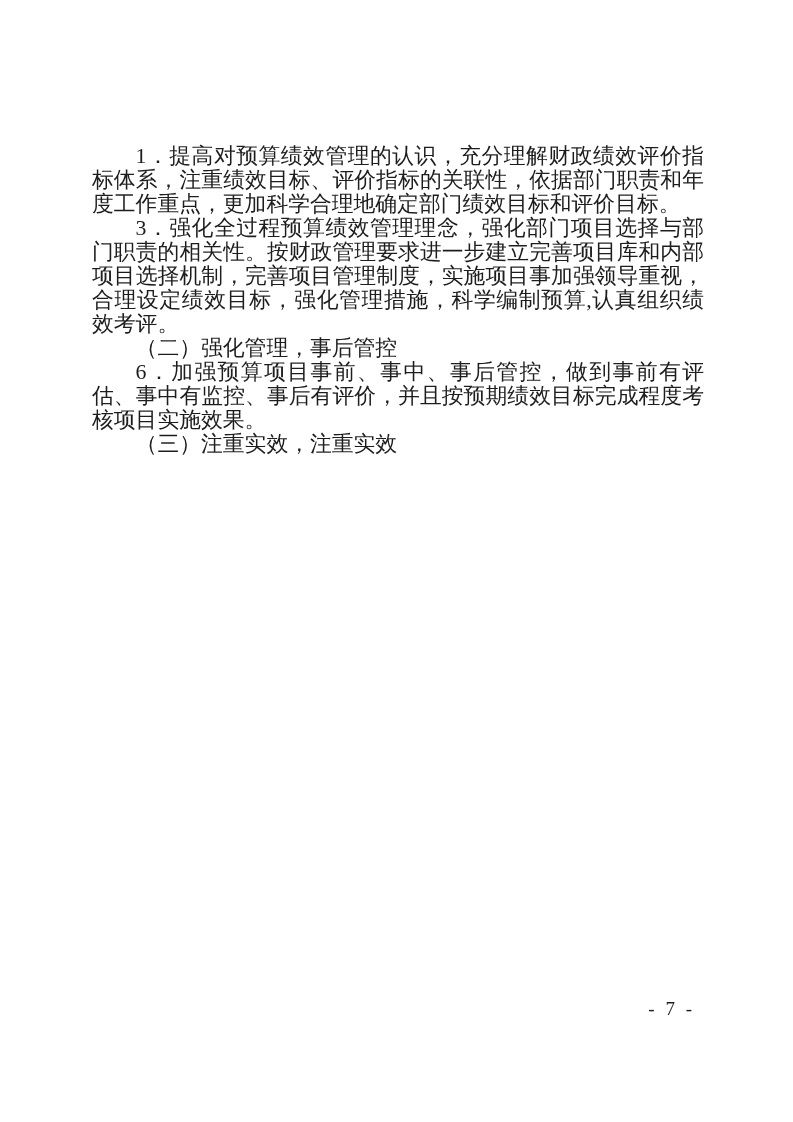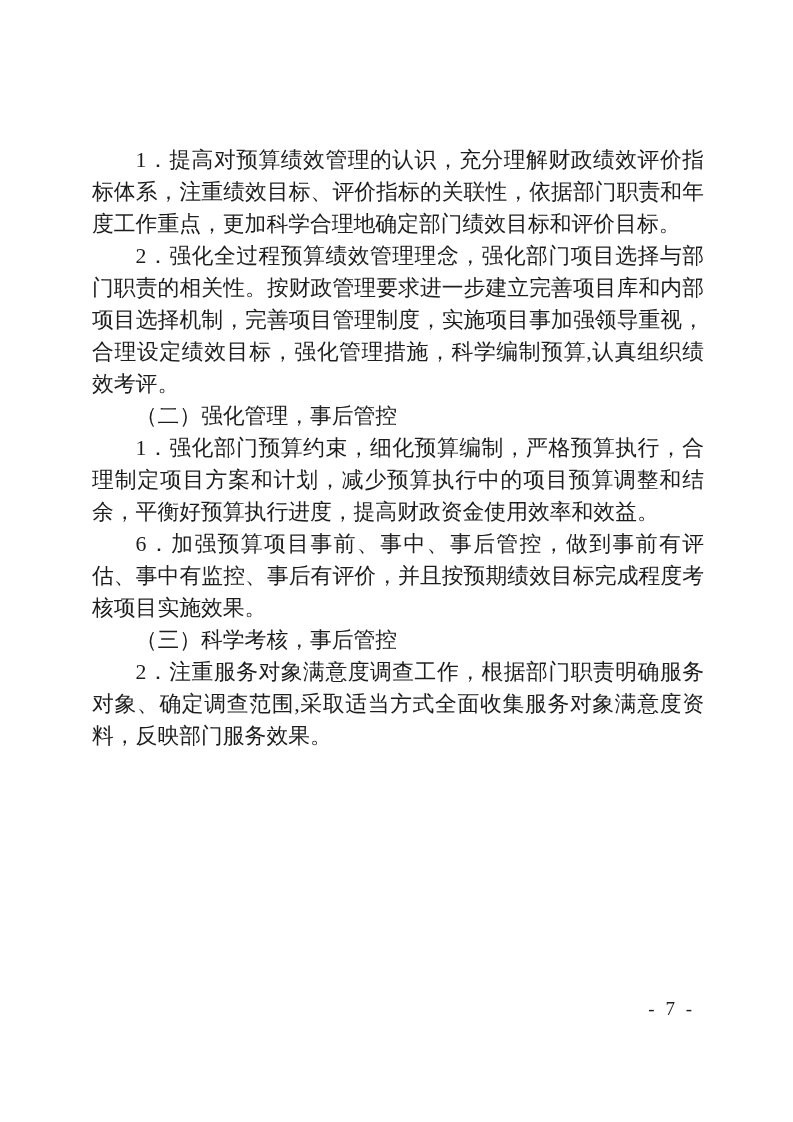"1．提高对预算绩效管理的认识，充分理解财政绩效评价指标体系，注重绩效目标、评价指" .content p { line-height: 32px -> 24px }
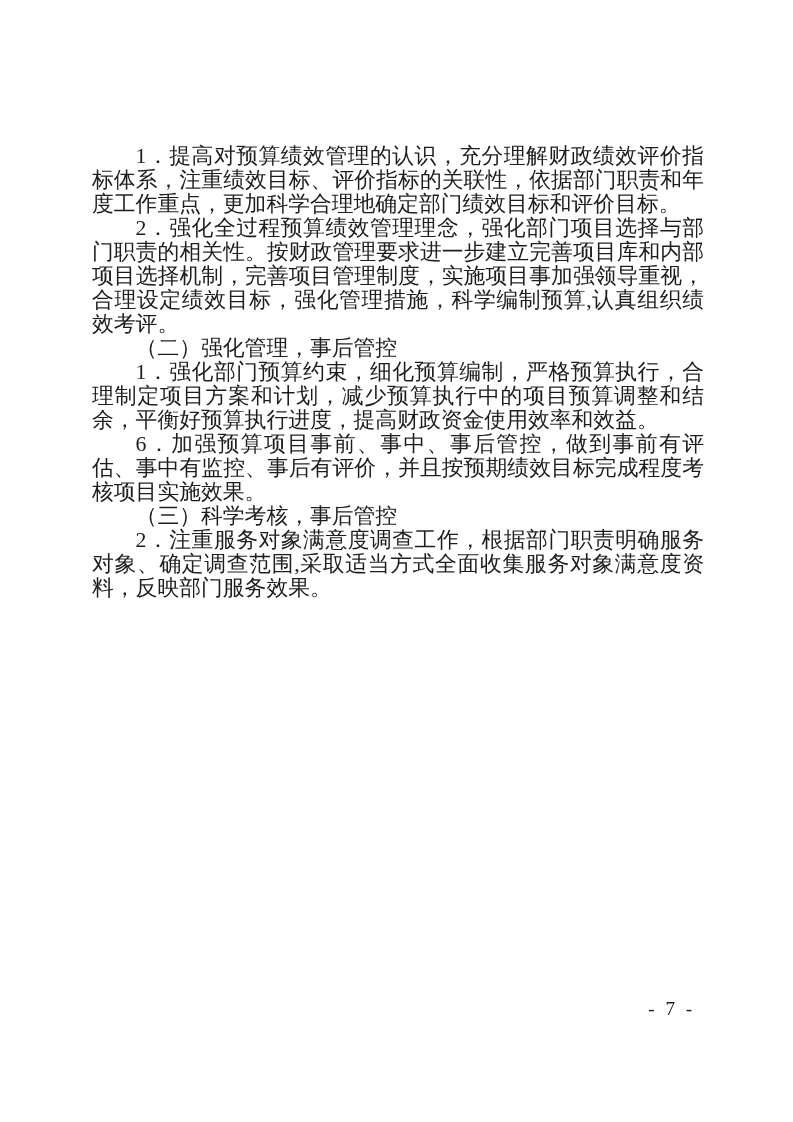"2．强化全过程预算绩效管理理念，强化部门项目选择与部门职责的相关性。按财政管理要" p { text: 2 -> 3 }
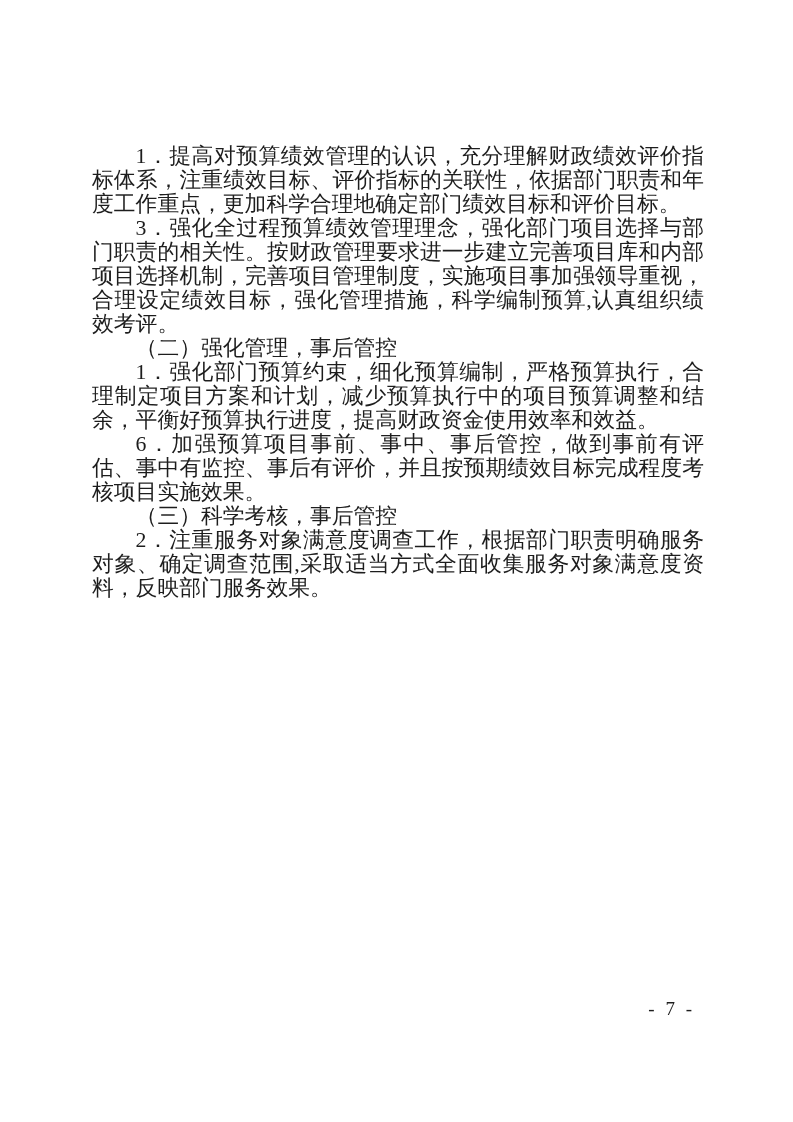"1．强化部门预算约束，细化预算编制，严格预算执行，合理制定项目方案和计划，减少预" p { html: <p>1．强化部门预算约束，细化预算编制，严格预算执行，合理制定项目方案和计划，减少预算执行中的项目预算调整和结余，平衡好预算执行进度，提高财政资金使用效率和效益。</p> -> none }
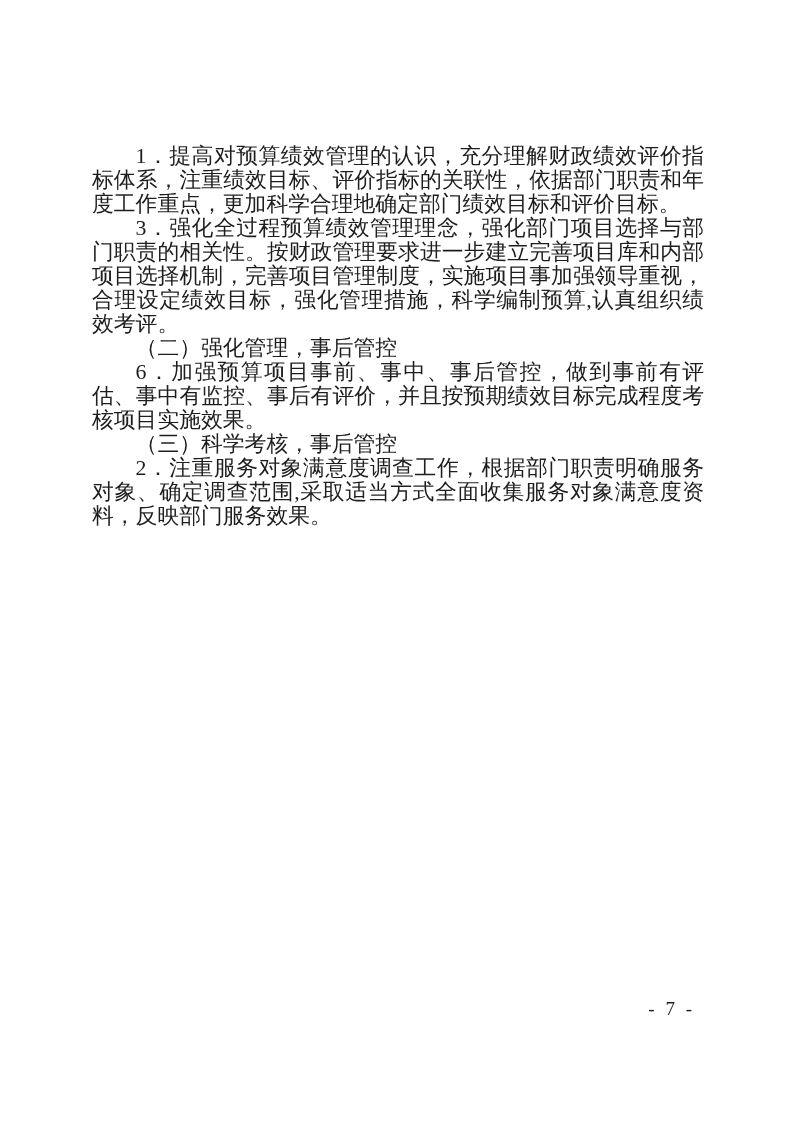"（三）科学考核，事后管控" p { text: 科学考核，事后管控 -> 注重实效，注重实效 }
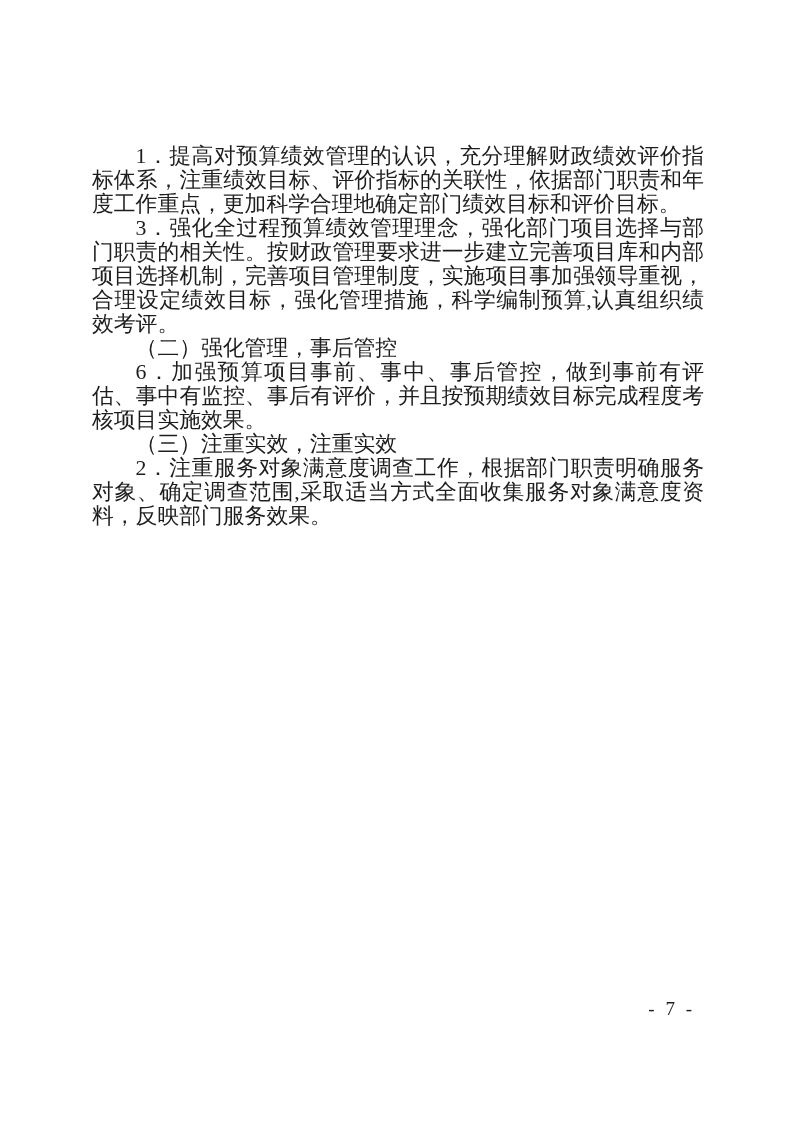"2．注重服务对象满意度调查工作，根据部门职责明确服务对象、确定调查范围,采取适当" p { html: <p>2．注重服务对象满意度调查工作，根据部门职责明确服务对象、确定调查范围,采取适当方式全面收集服务对象满意度资料，反映部门服务效果。</p> -> none }
